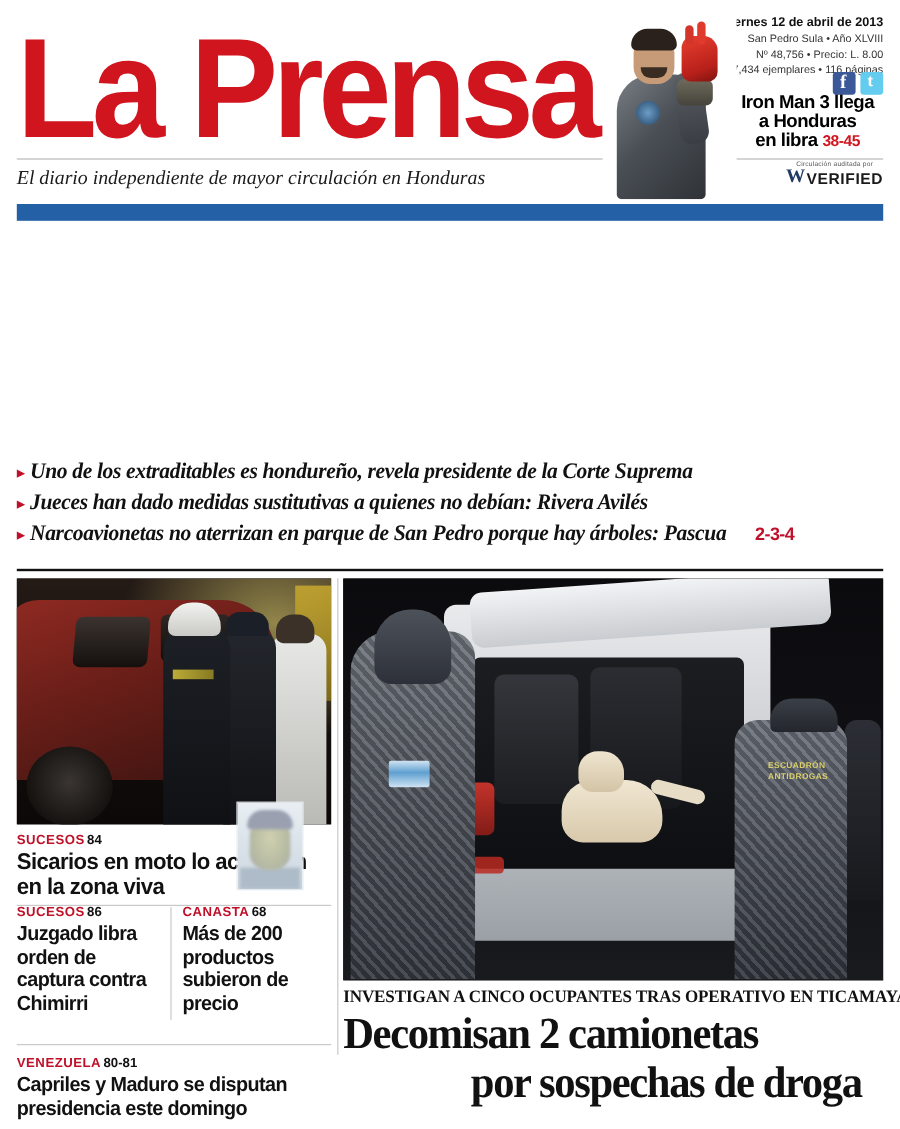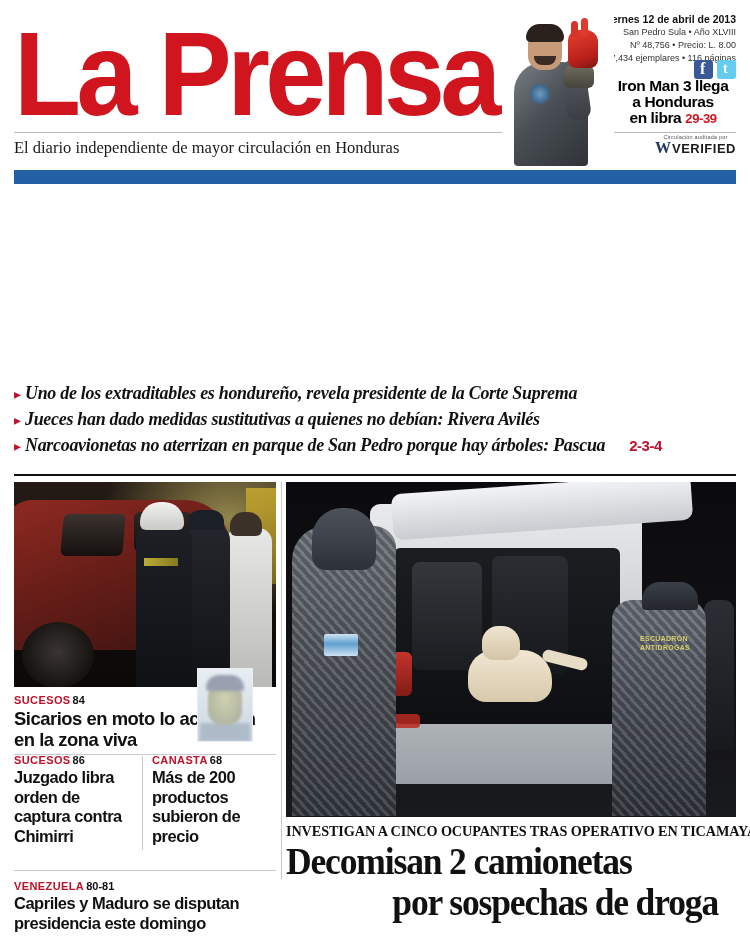"29-39" span.ppages { text: 29-39 -> 38-45 }
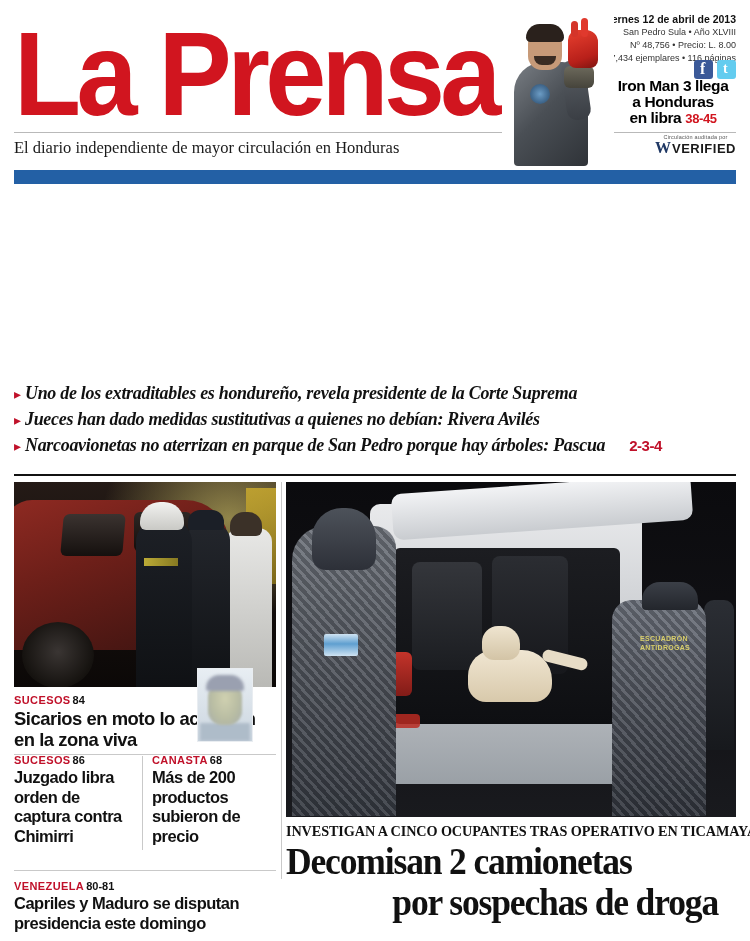"El diario independiente de mayor" .tagline { font-style: none -> italic }
